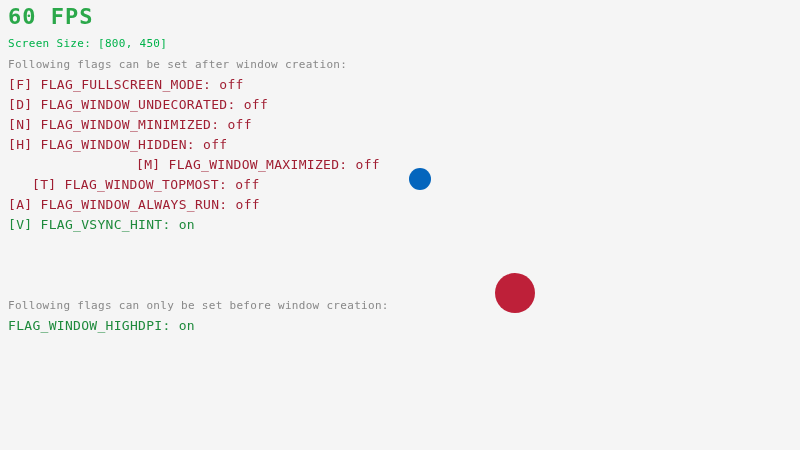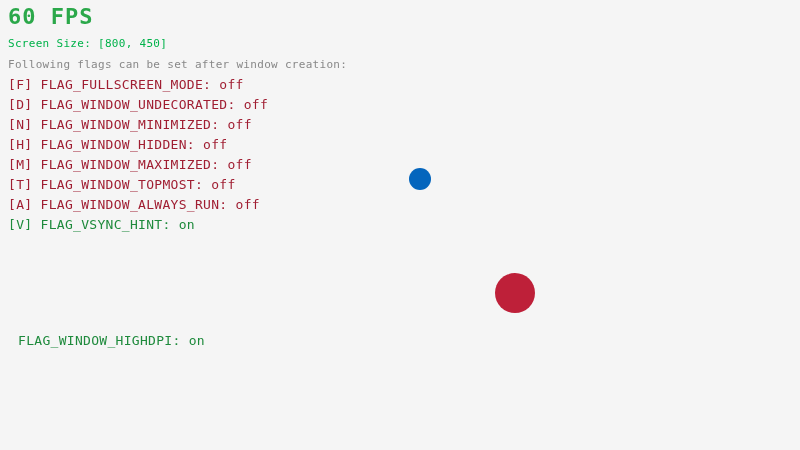"[M] FLAG_WINDOW_MAXIMIZED: off" div.flag-row { text-align: none -> center }
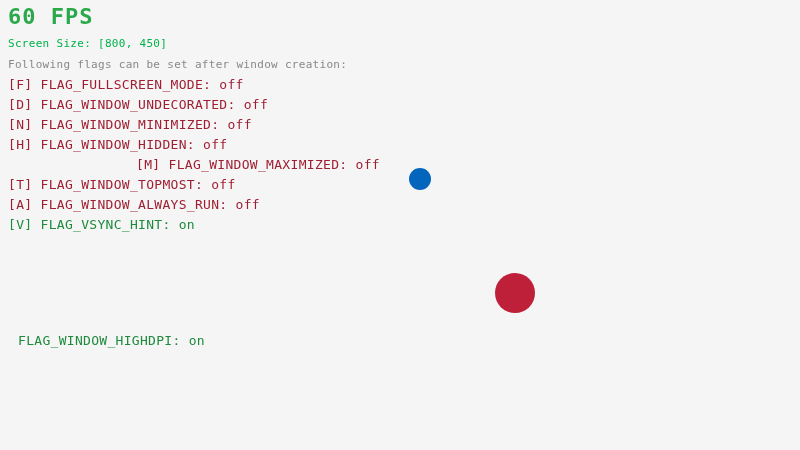"[T] FLAG_WINDOW_TOPMOST: off" div.flag-row { margin-left: none -> 24px }
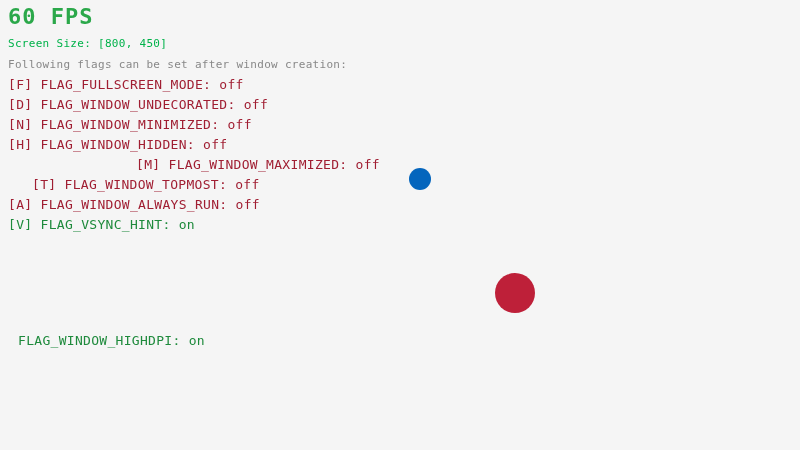"Following flags can only be" div.section-heading { html: none -> <div>Following flags can only be set before window creation:</div> }
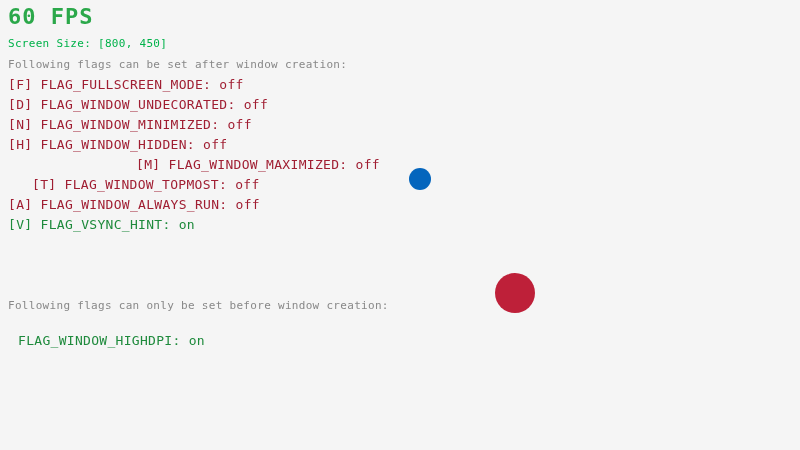"FLAG_WINDOW_HIGHDPI: on" #flags-before { margin-left: 10px -> none; top: 334px -> 319px }
